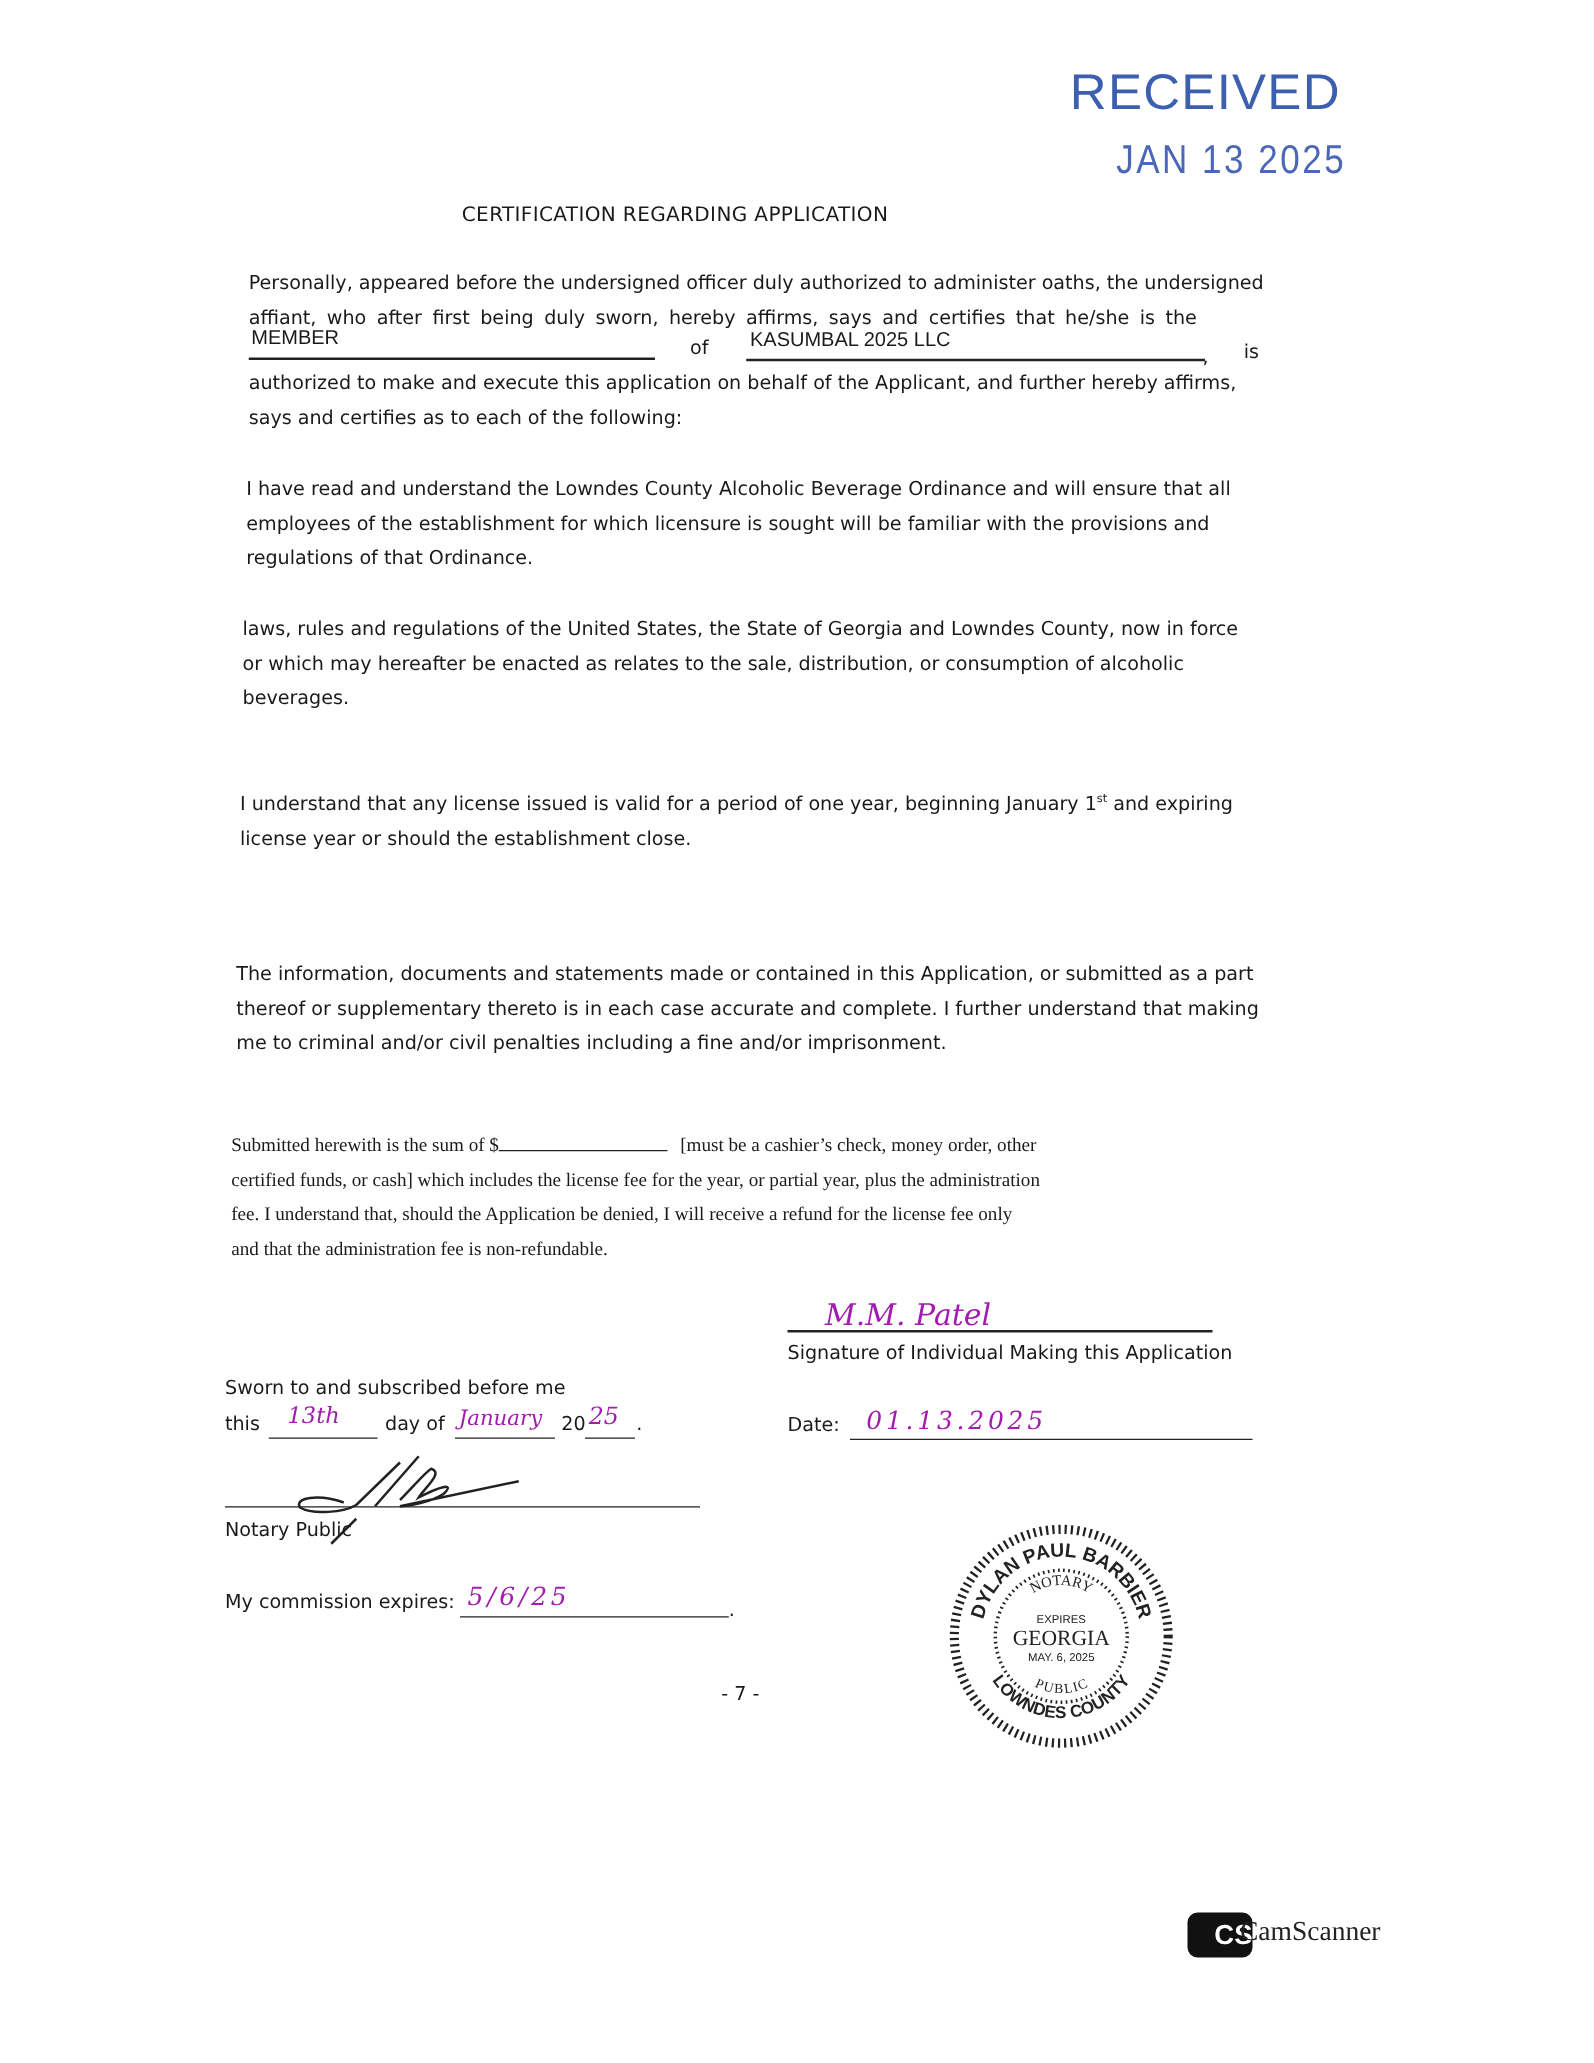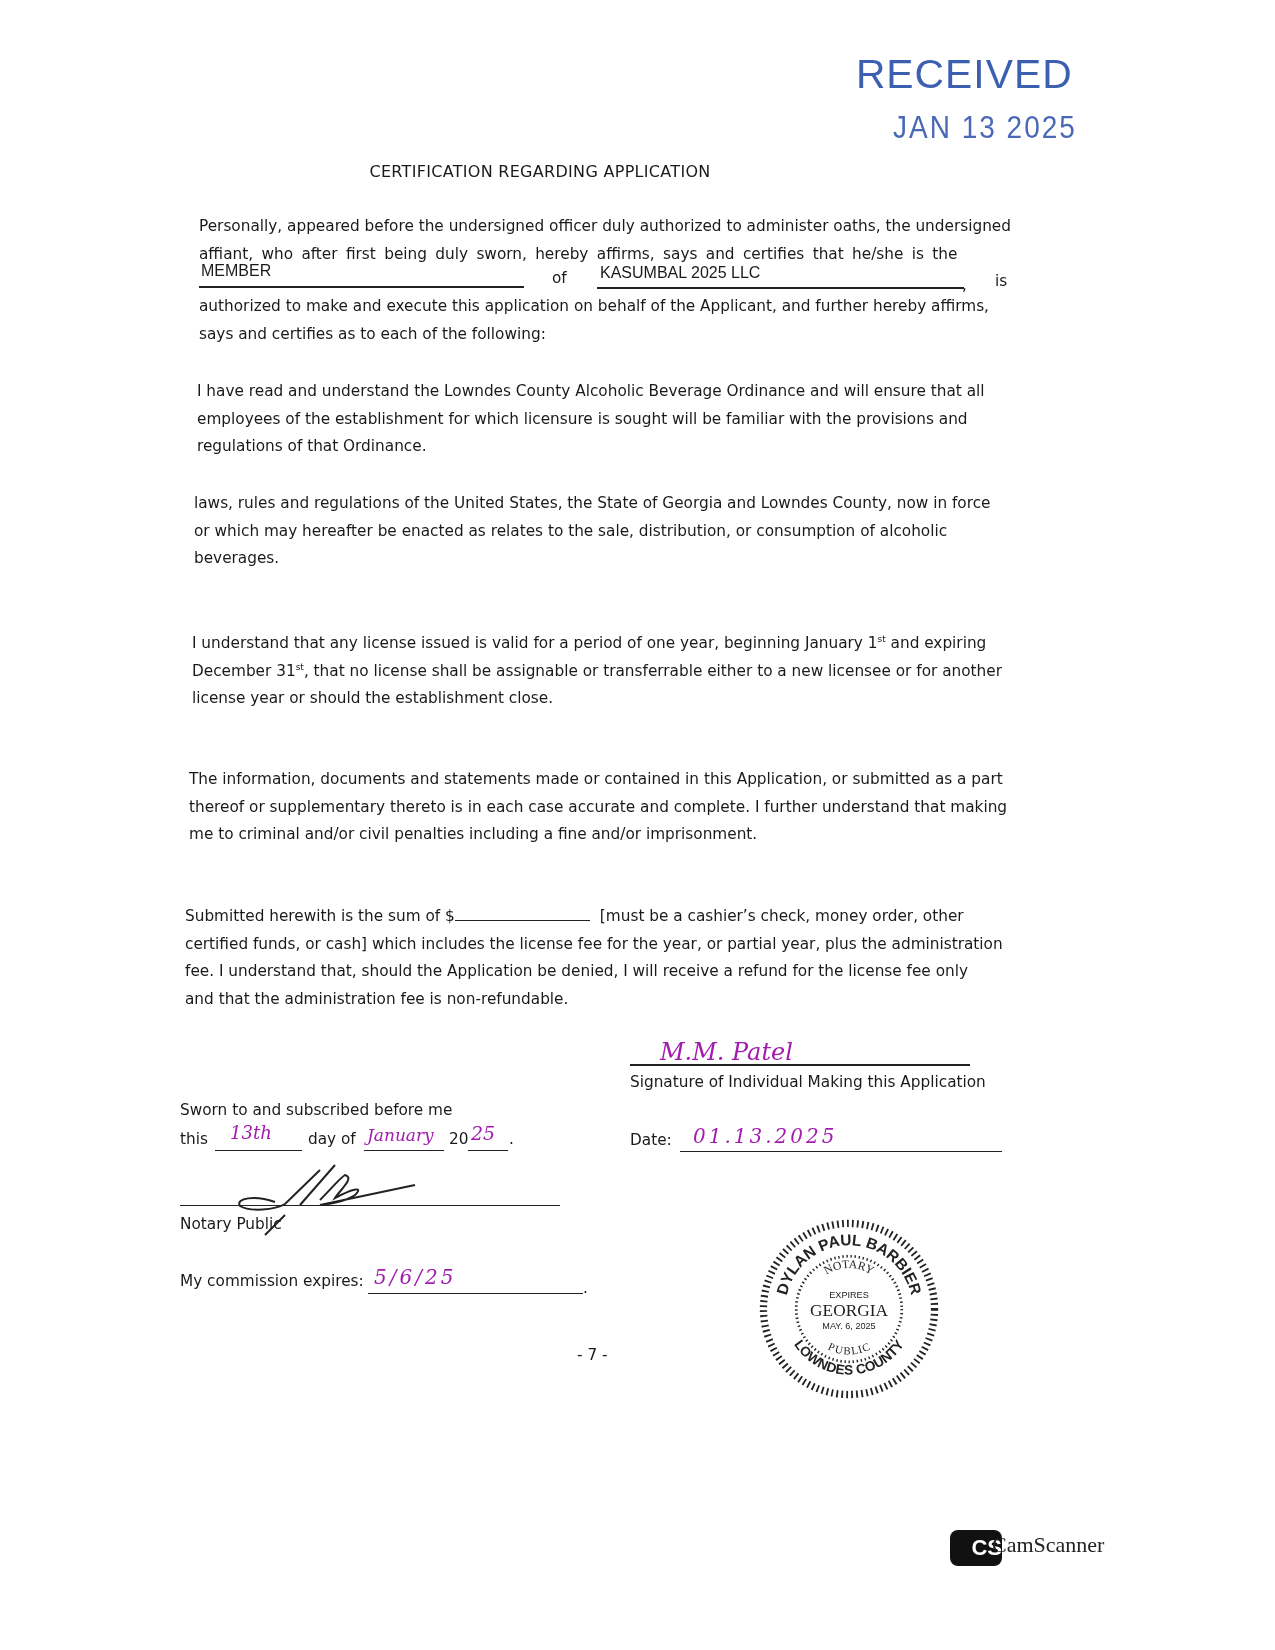"December 31st, that no license" span.line { html: <span><span>December 31</span><sup>st</sup><span>, that no license shall be assignable or transferrable either to a new licensee or for another</span></span> -> none }
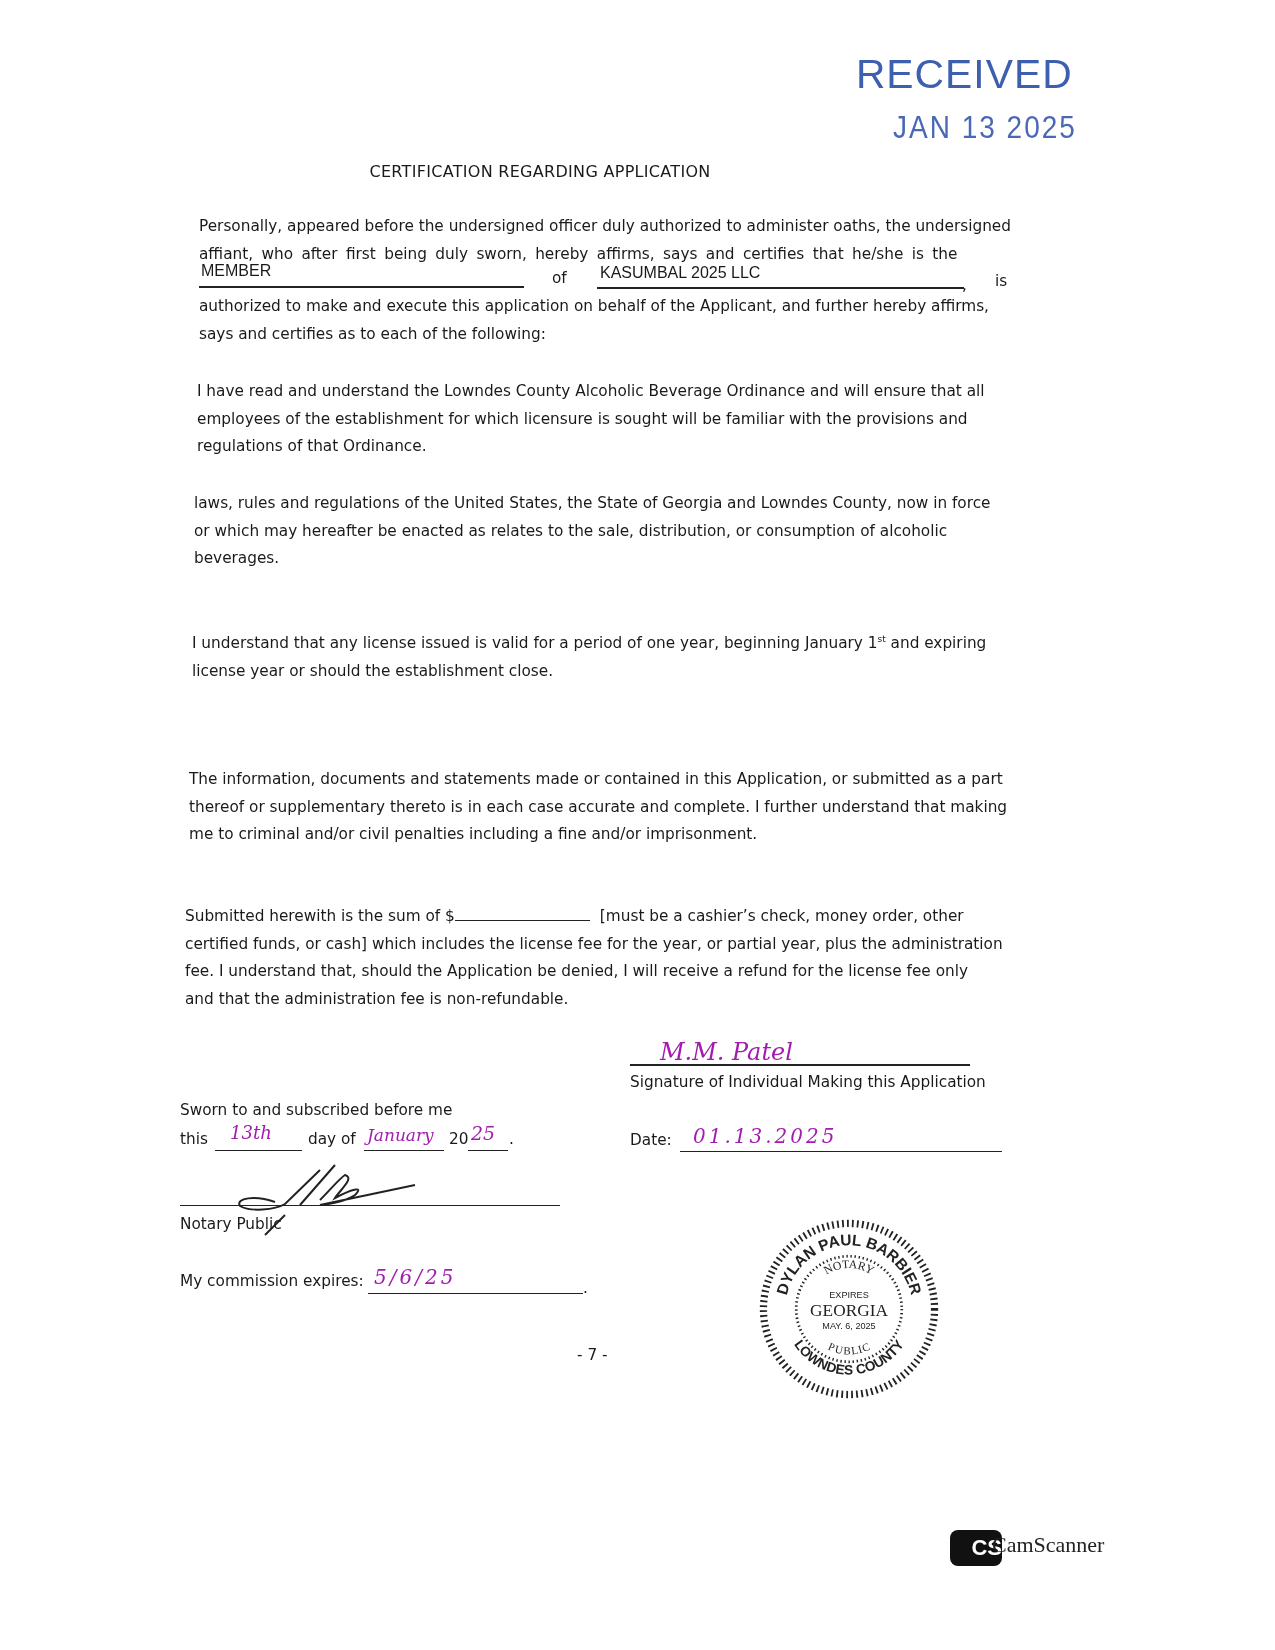"Submitted herewith is the sum" div.abs { font-family: none -> Liberation Serif, serif }
